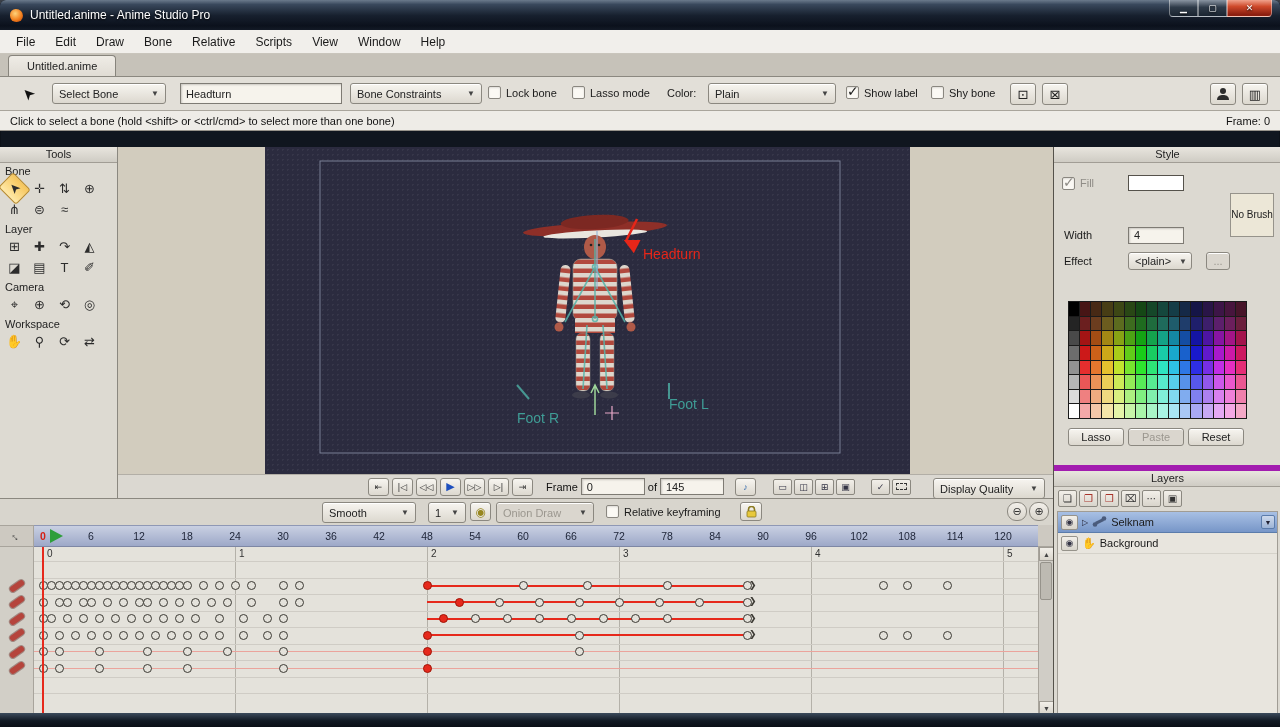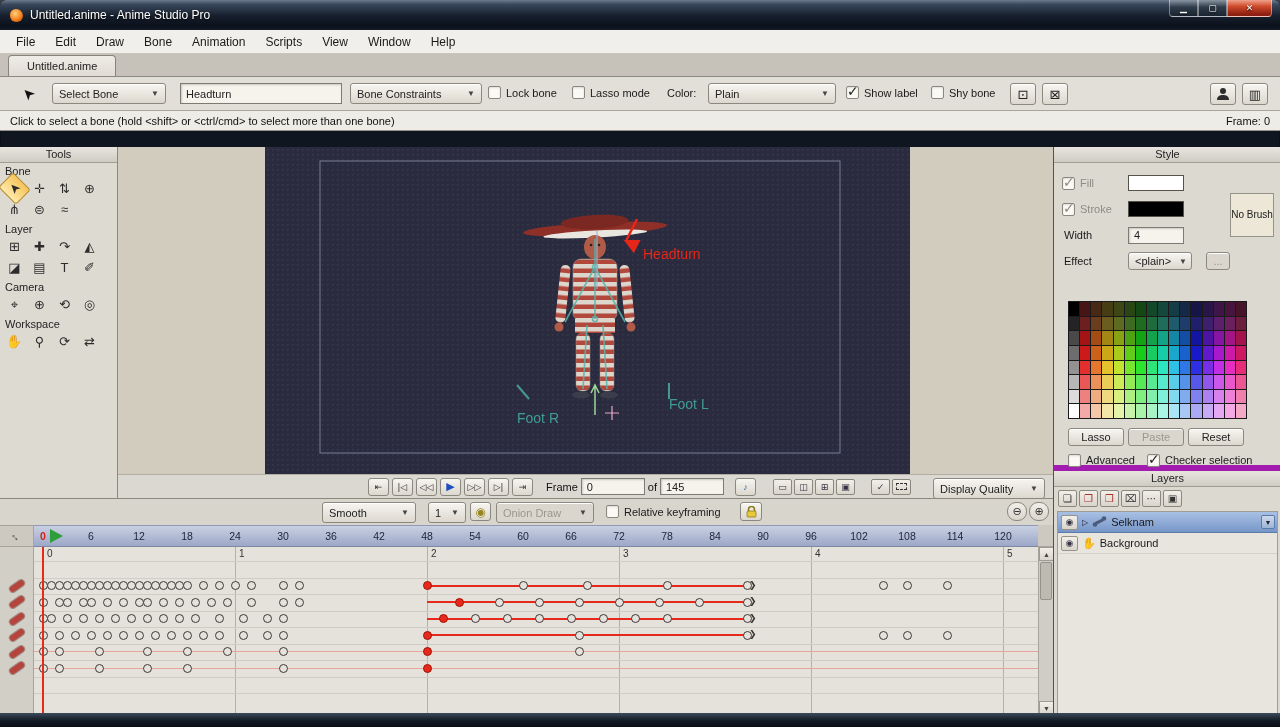"Animation" div.menu-item { text: Animation -> Relative }
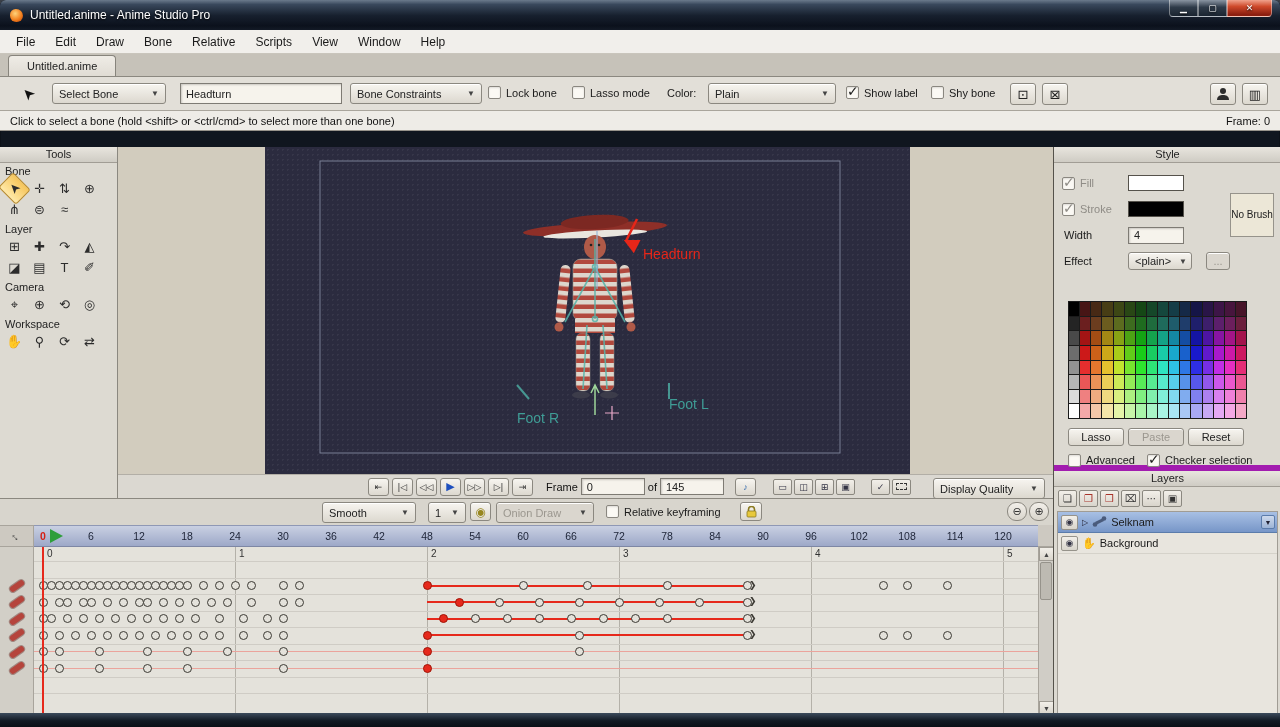"Stroke" div.sp-row { html: <div> <span></span> <span>Stroke</span> <span></span> </div> -> none }
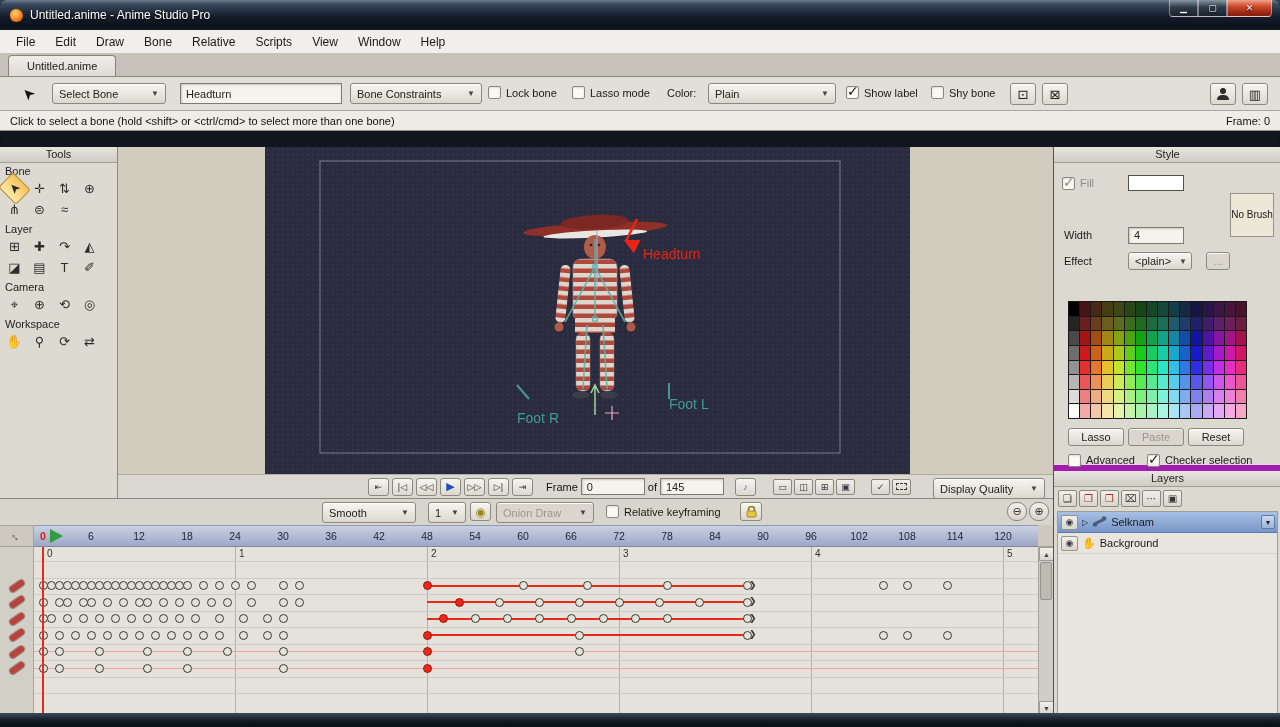"Advanced" div.sp-row { html: <div> <span></span> <span>Advanced</span> <span></span> <span>Checker selection</span> </div> -> none }
